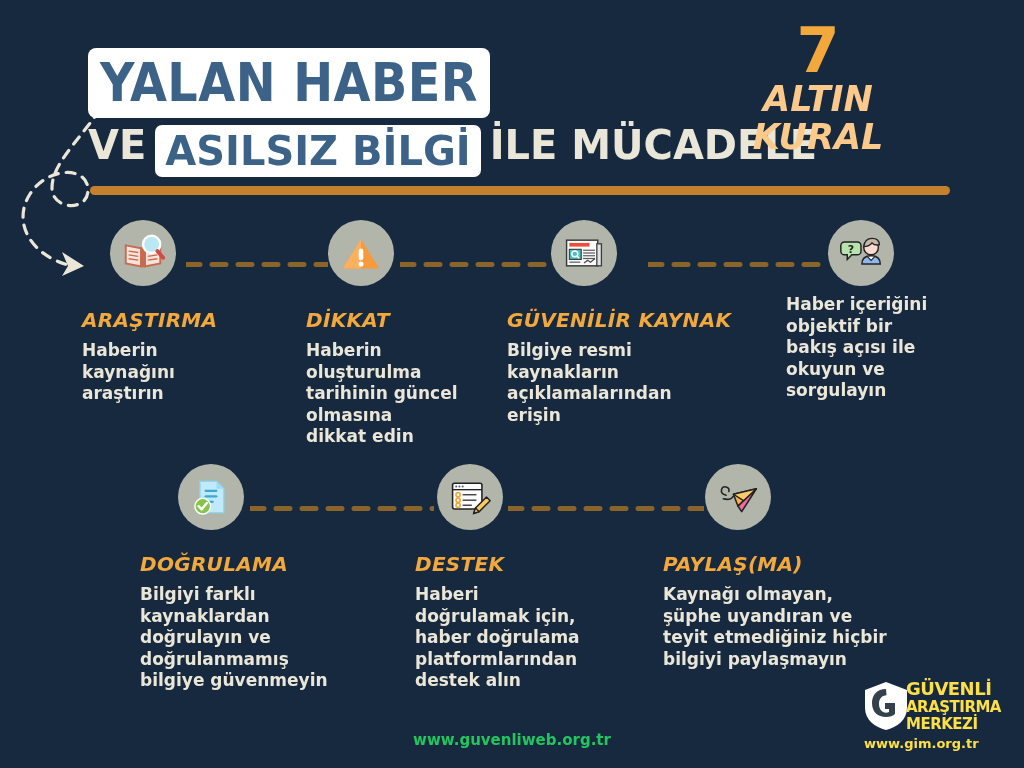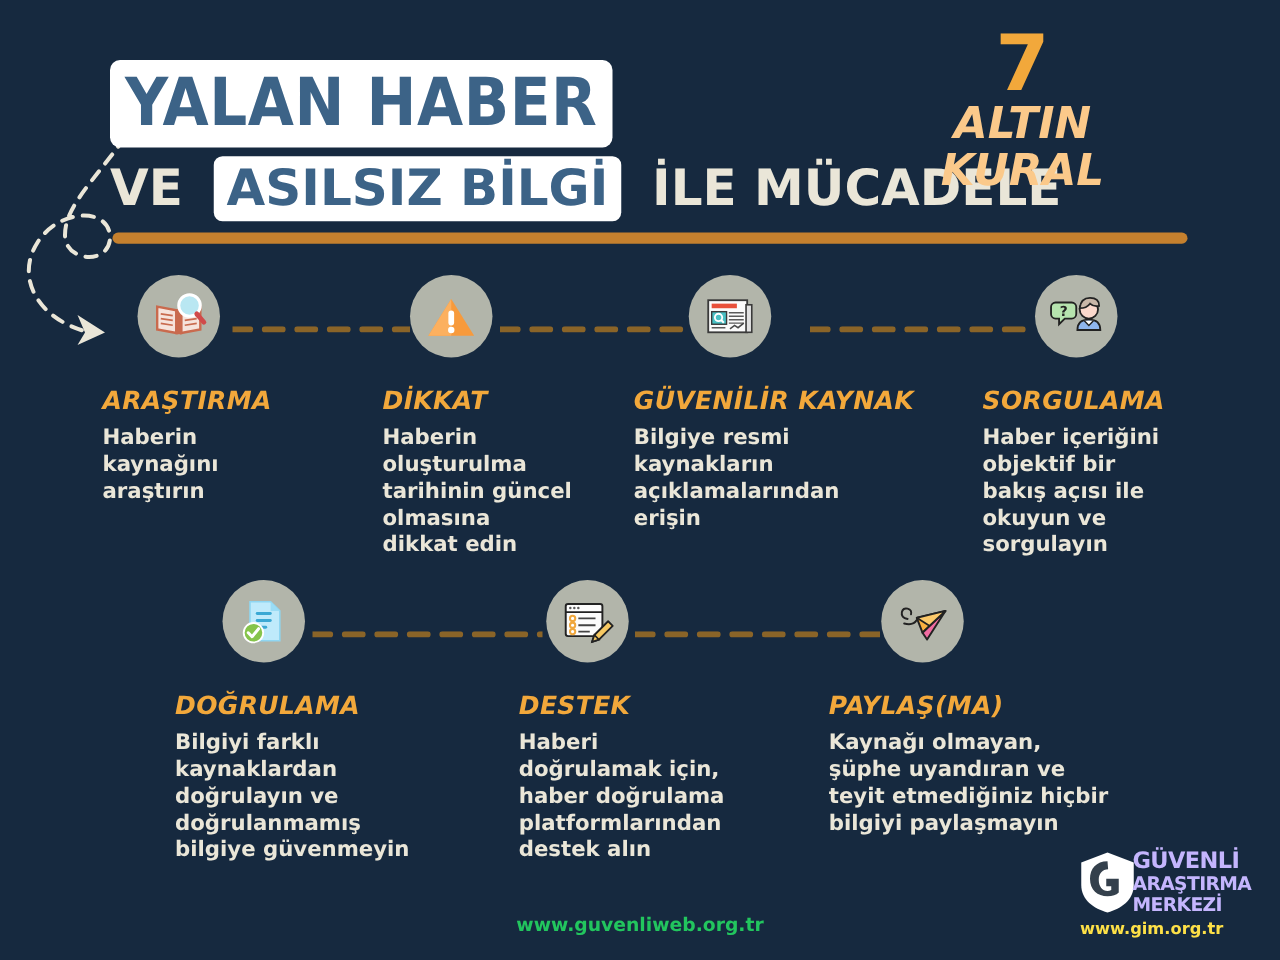"VE" .title-line2 { align-items: center -> none; gap: 25px -> 9px }
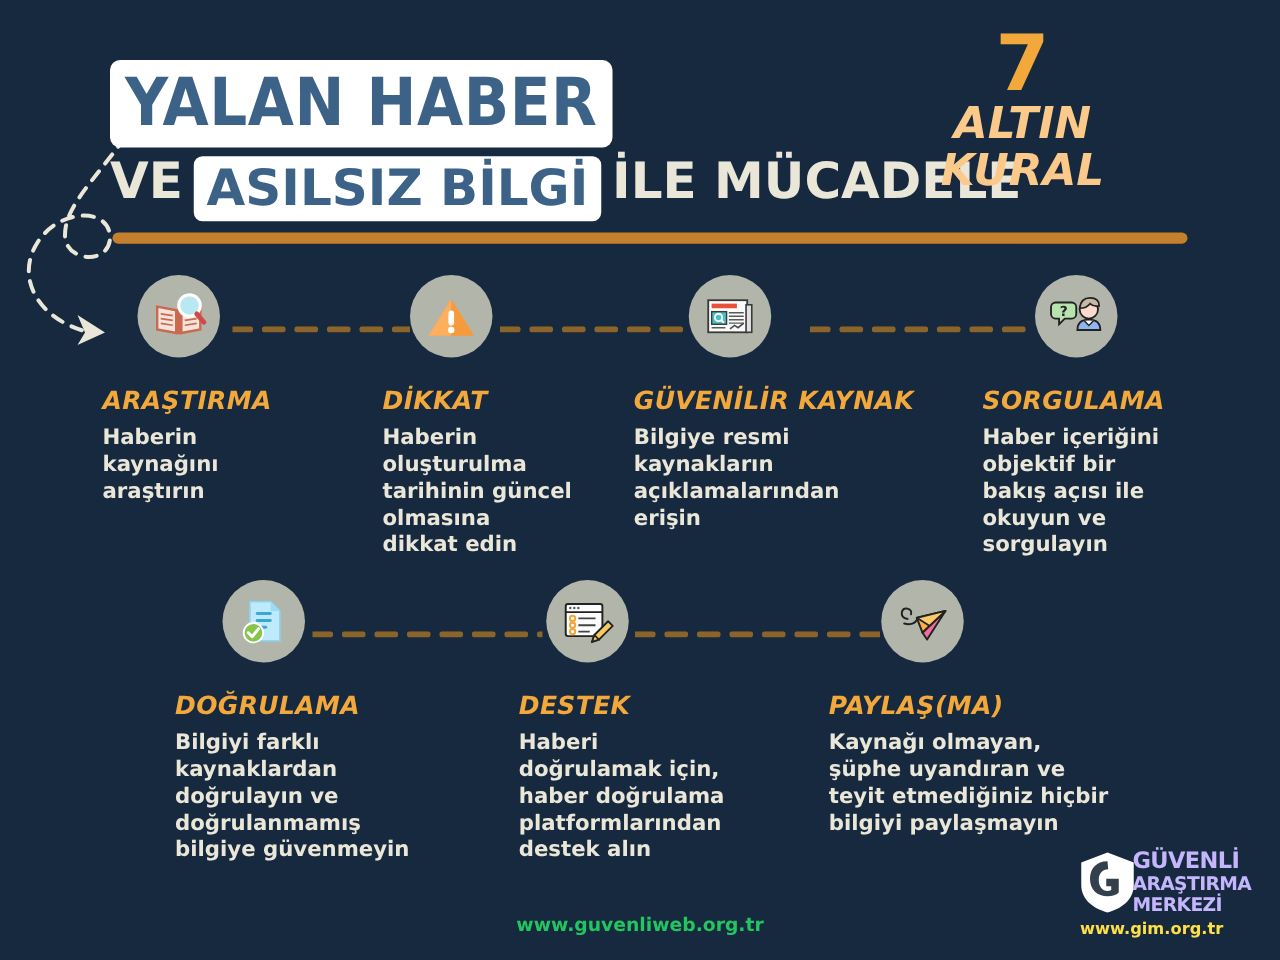"SORGULAMA" div.step-title { html: <div>SORGULAMA</div> -> none }
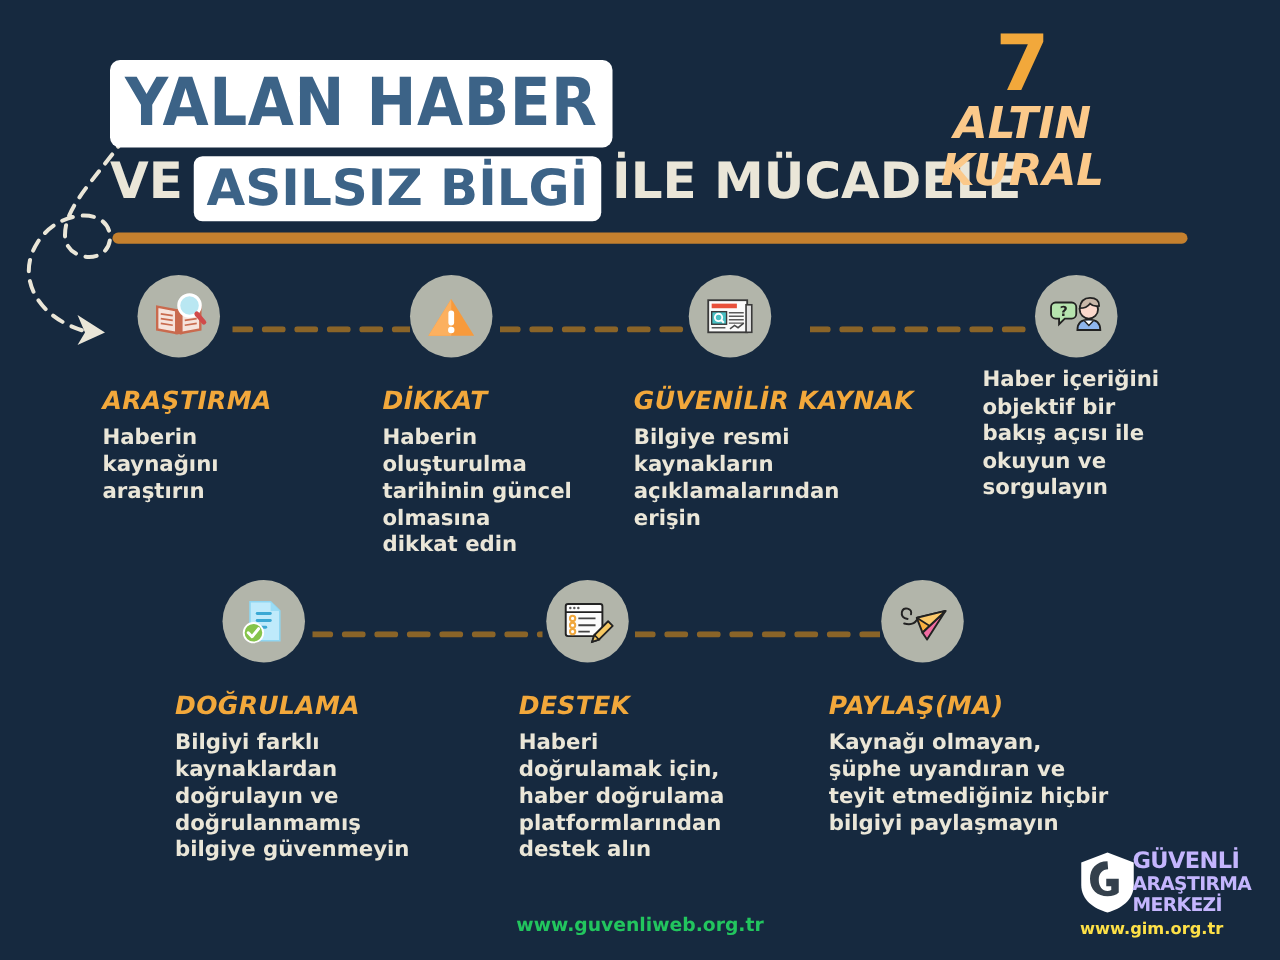"GÜVENLİ" .logo-l1,.logo-l2,.logo-l3 { color: #c4b5fd -> #fde047 }
